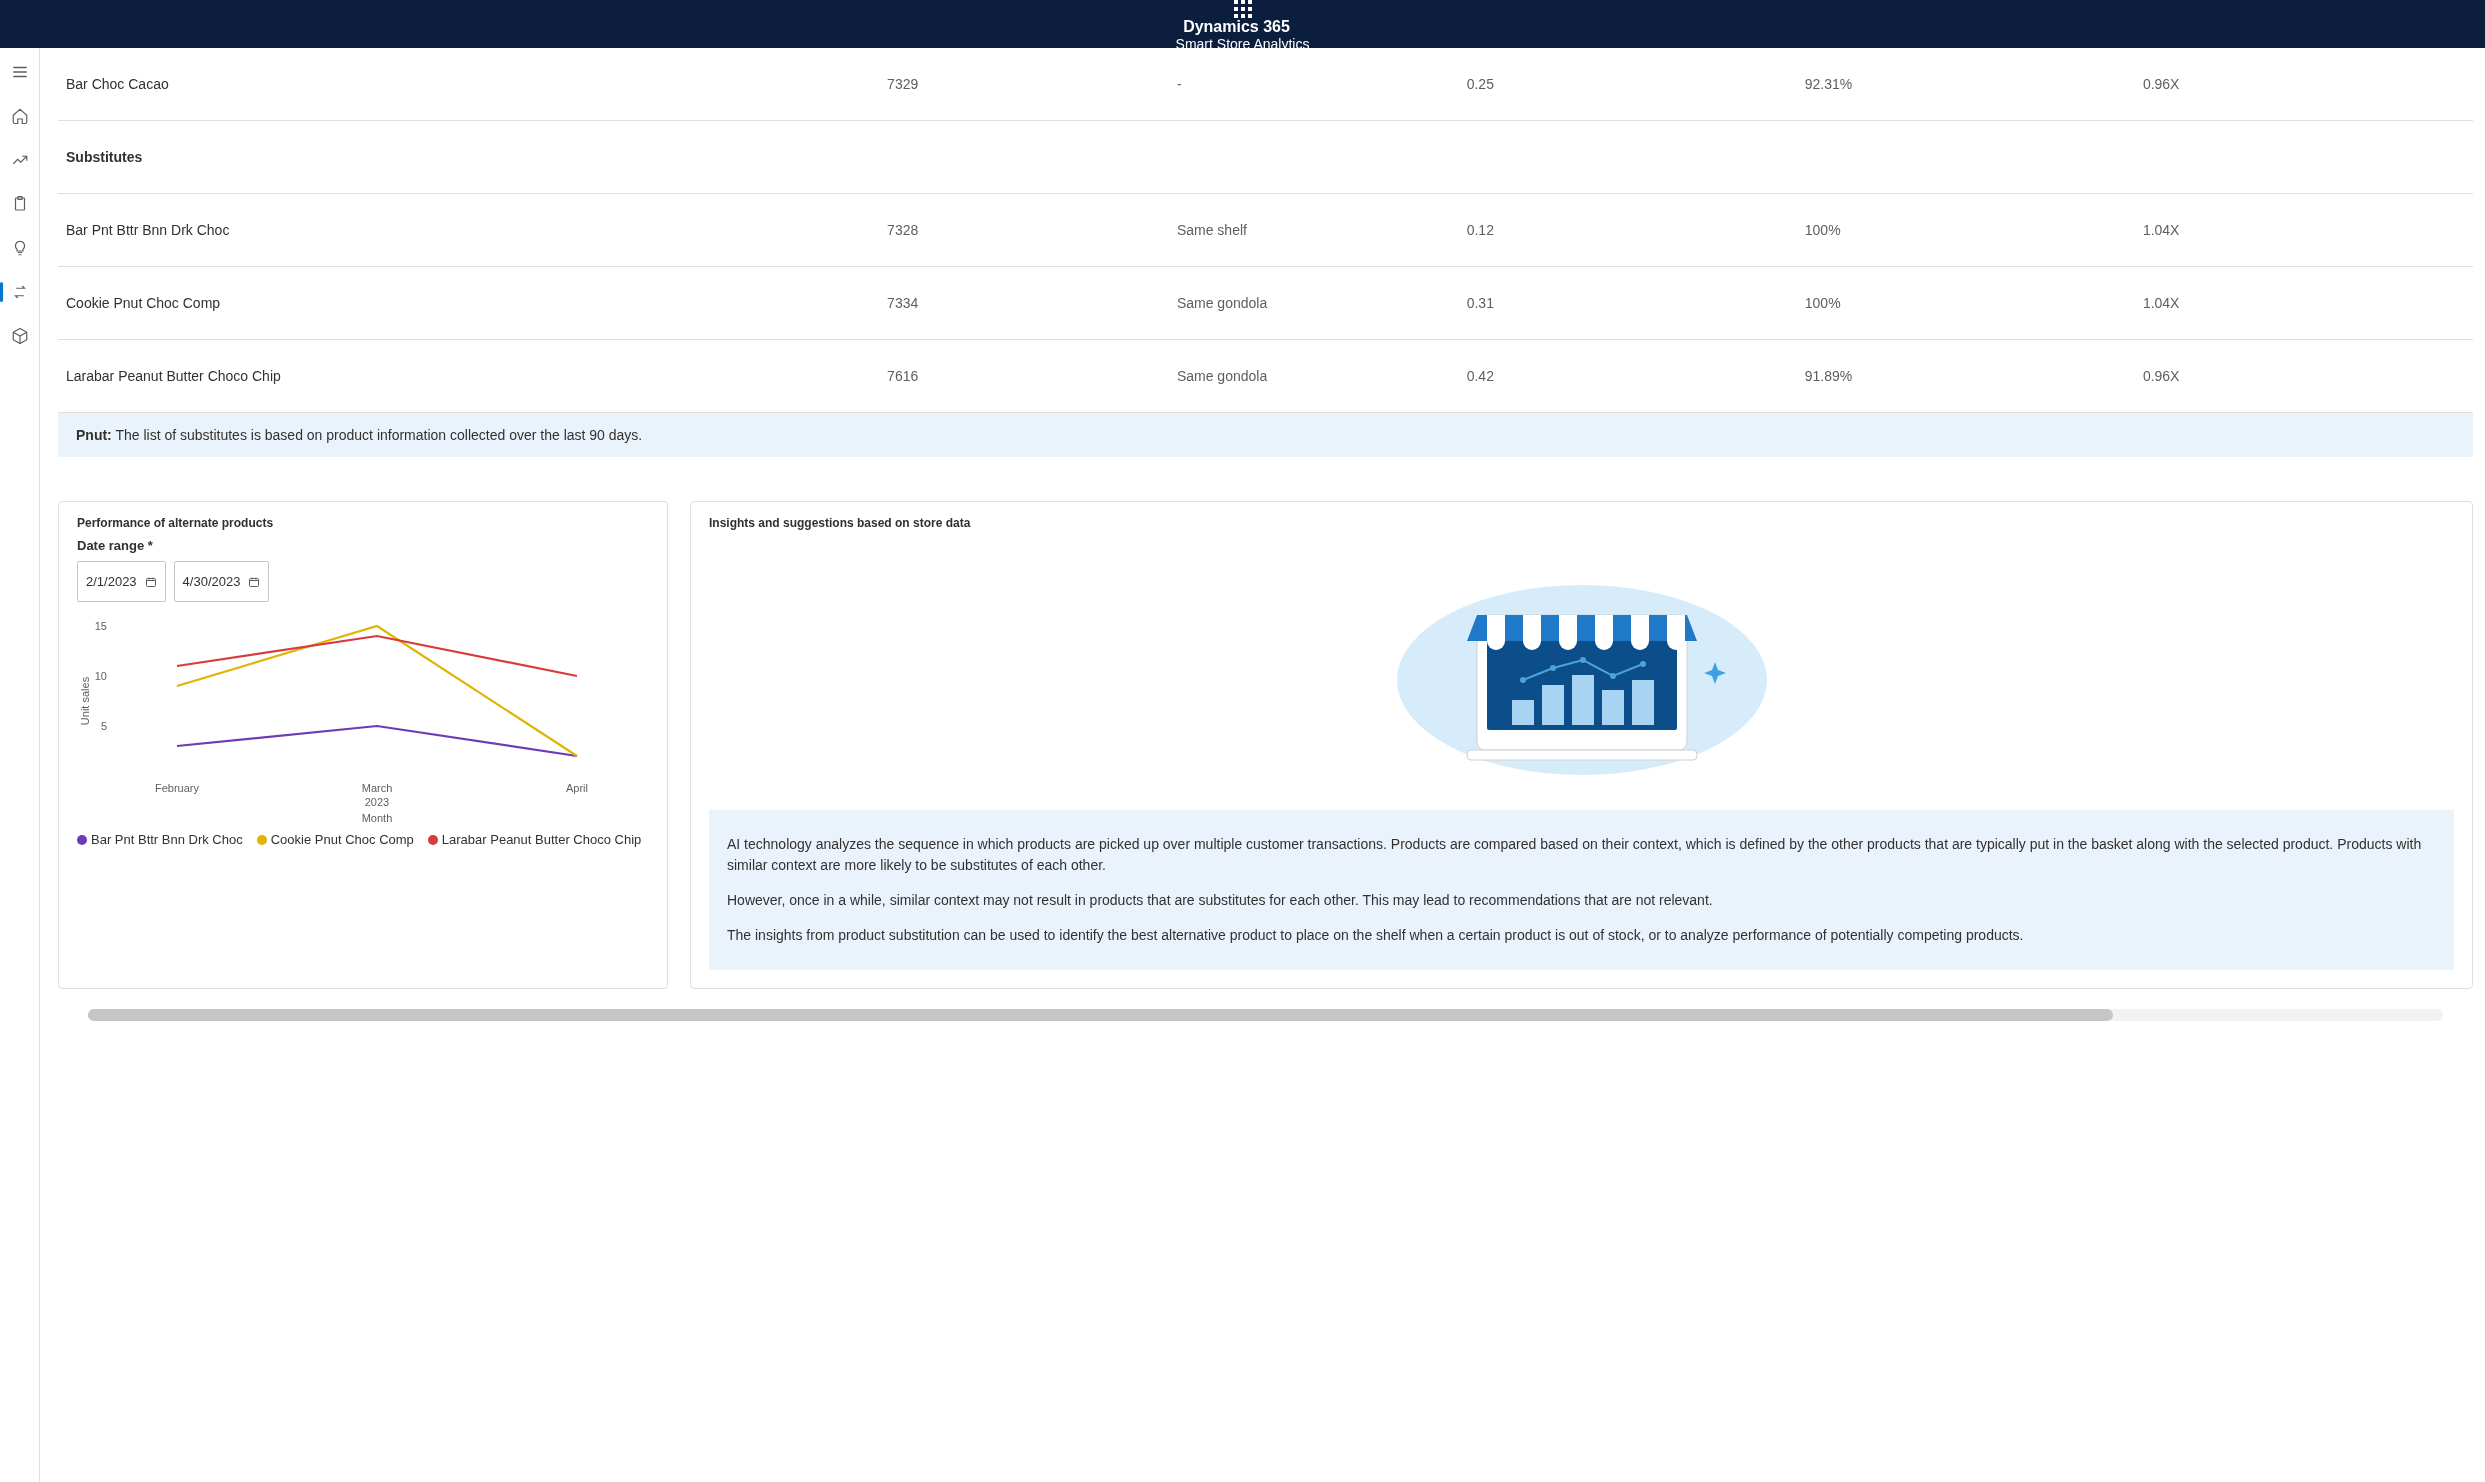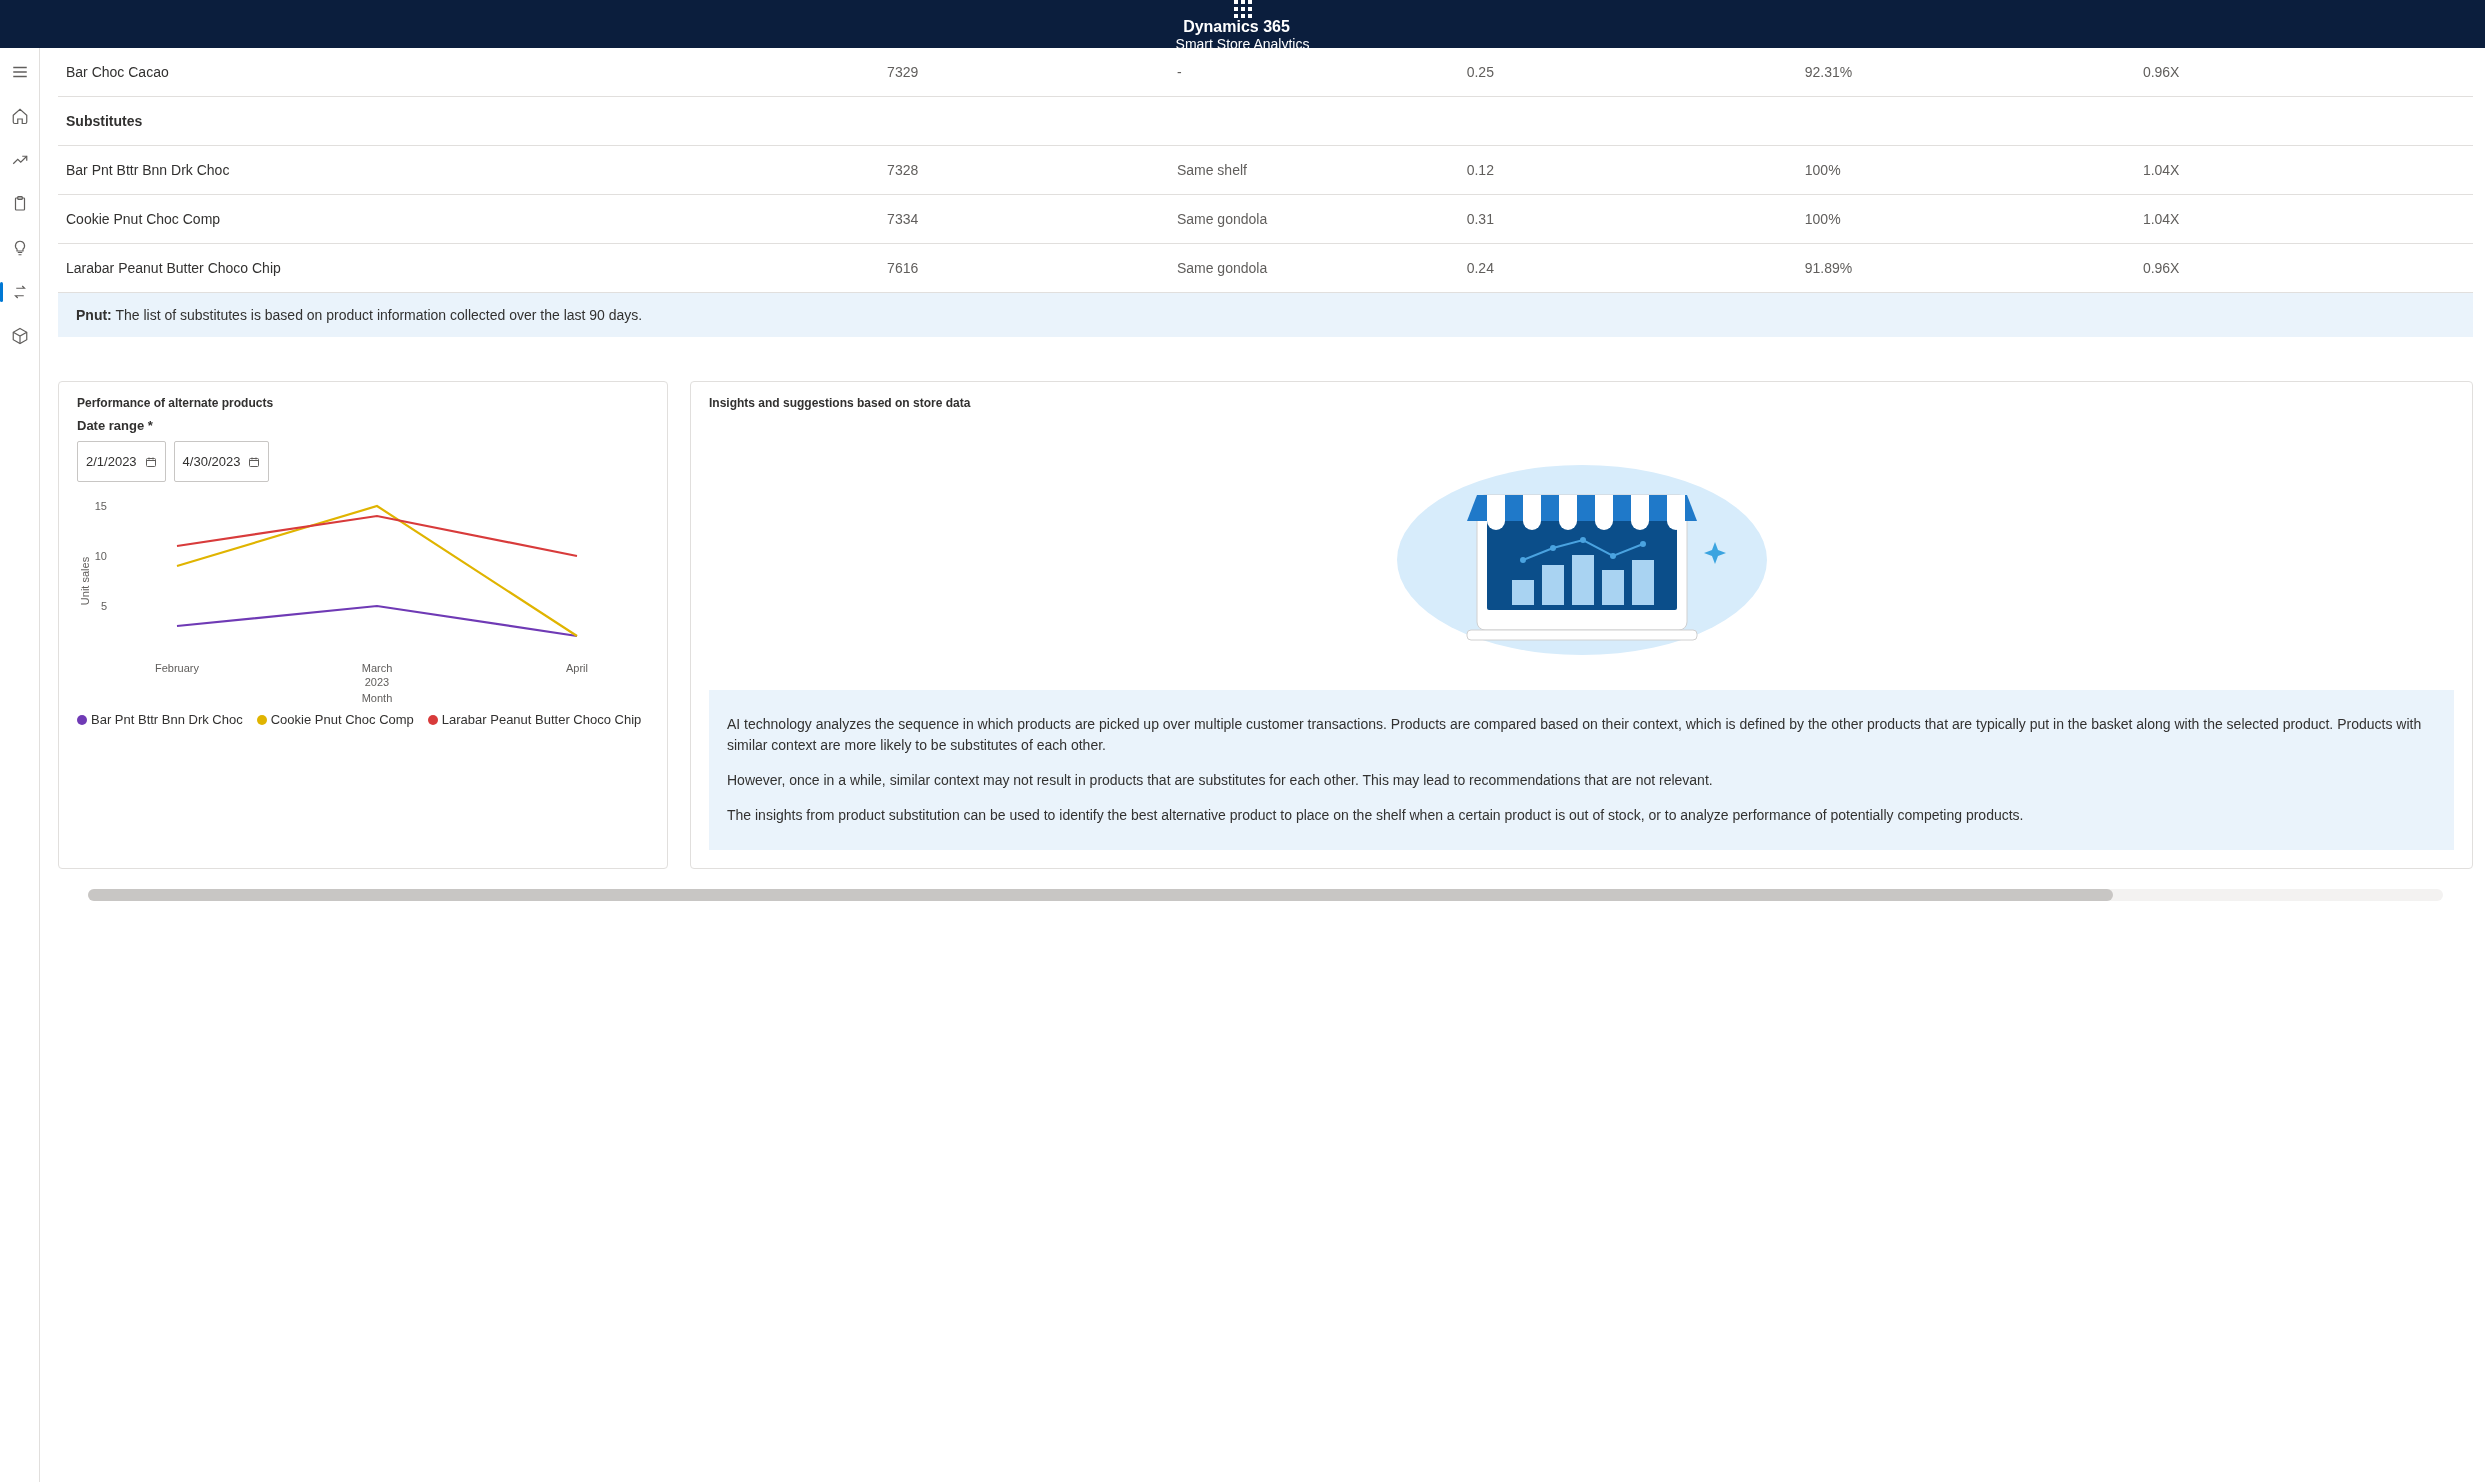"Bar Choc Cacao" table.data td { padding: 16px 8px -> 28px 8px }
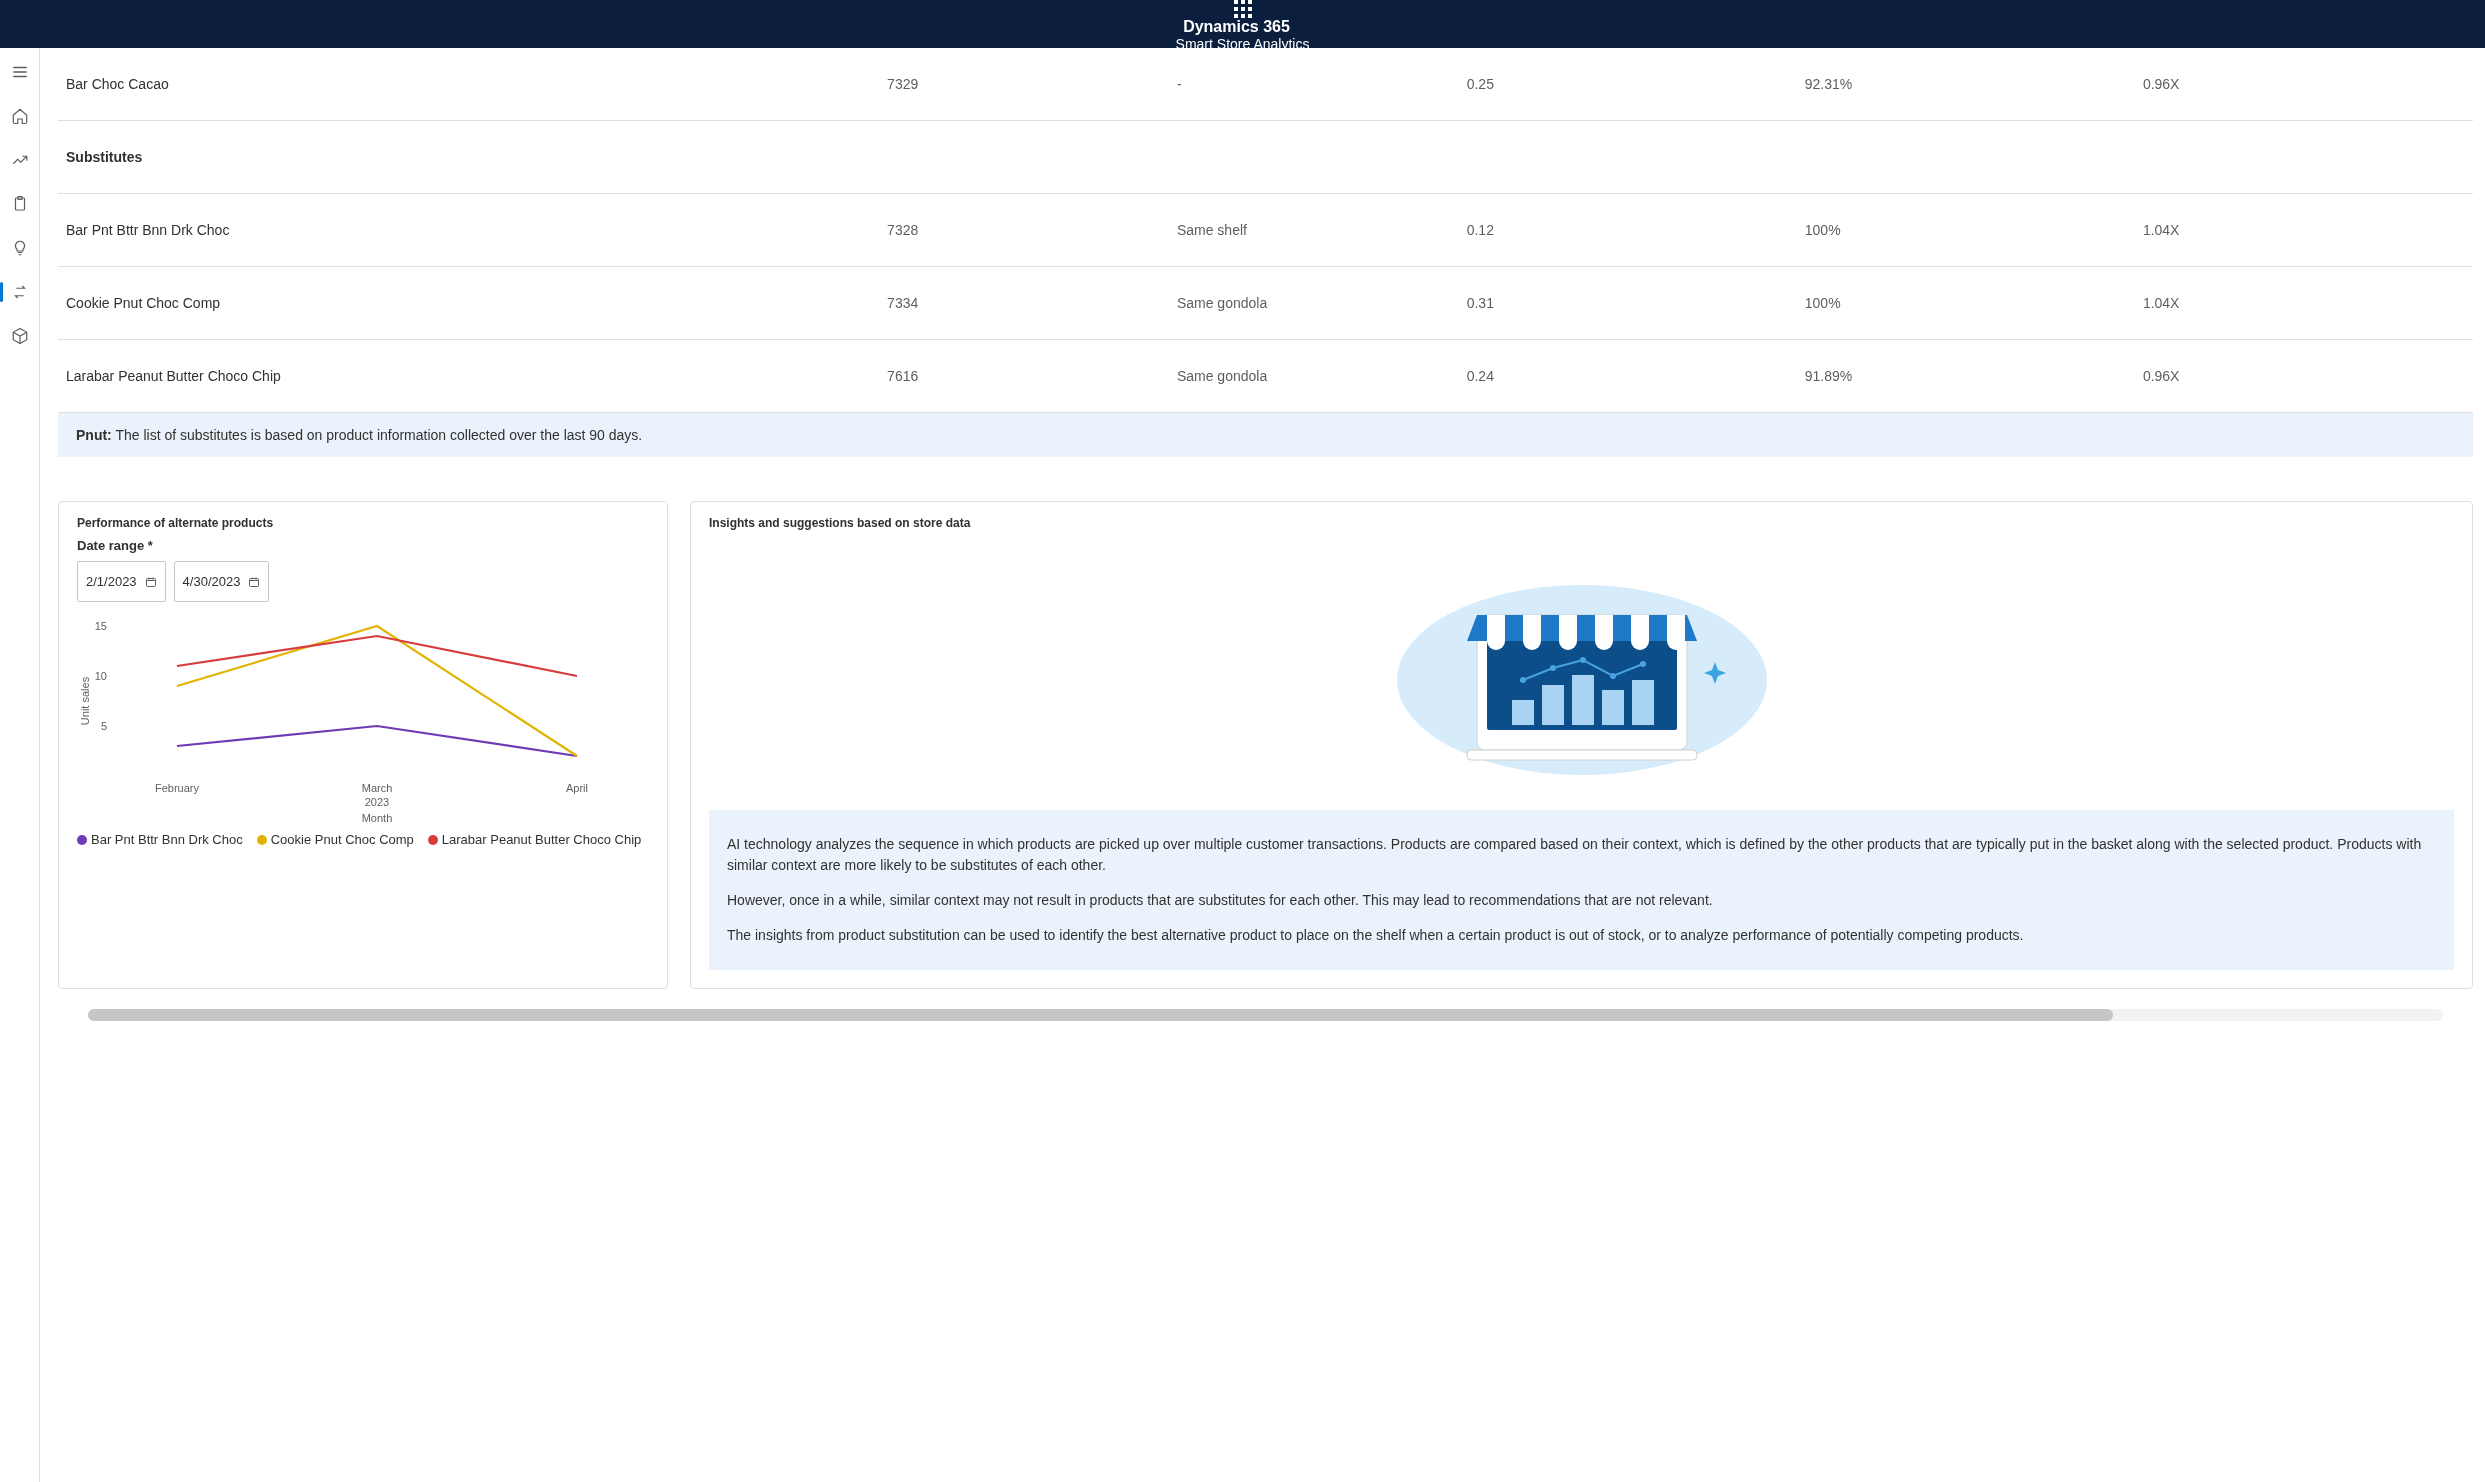"0.24" td { text: 0.24 -> 0.42 }
